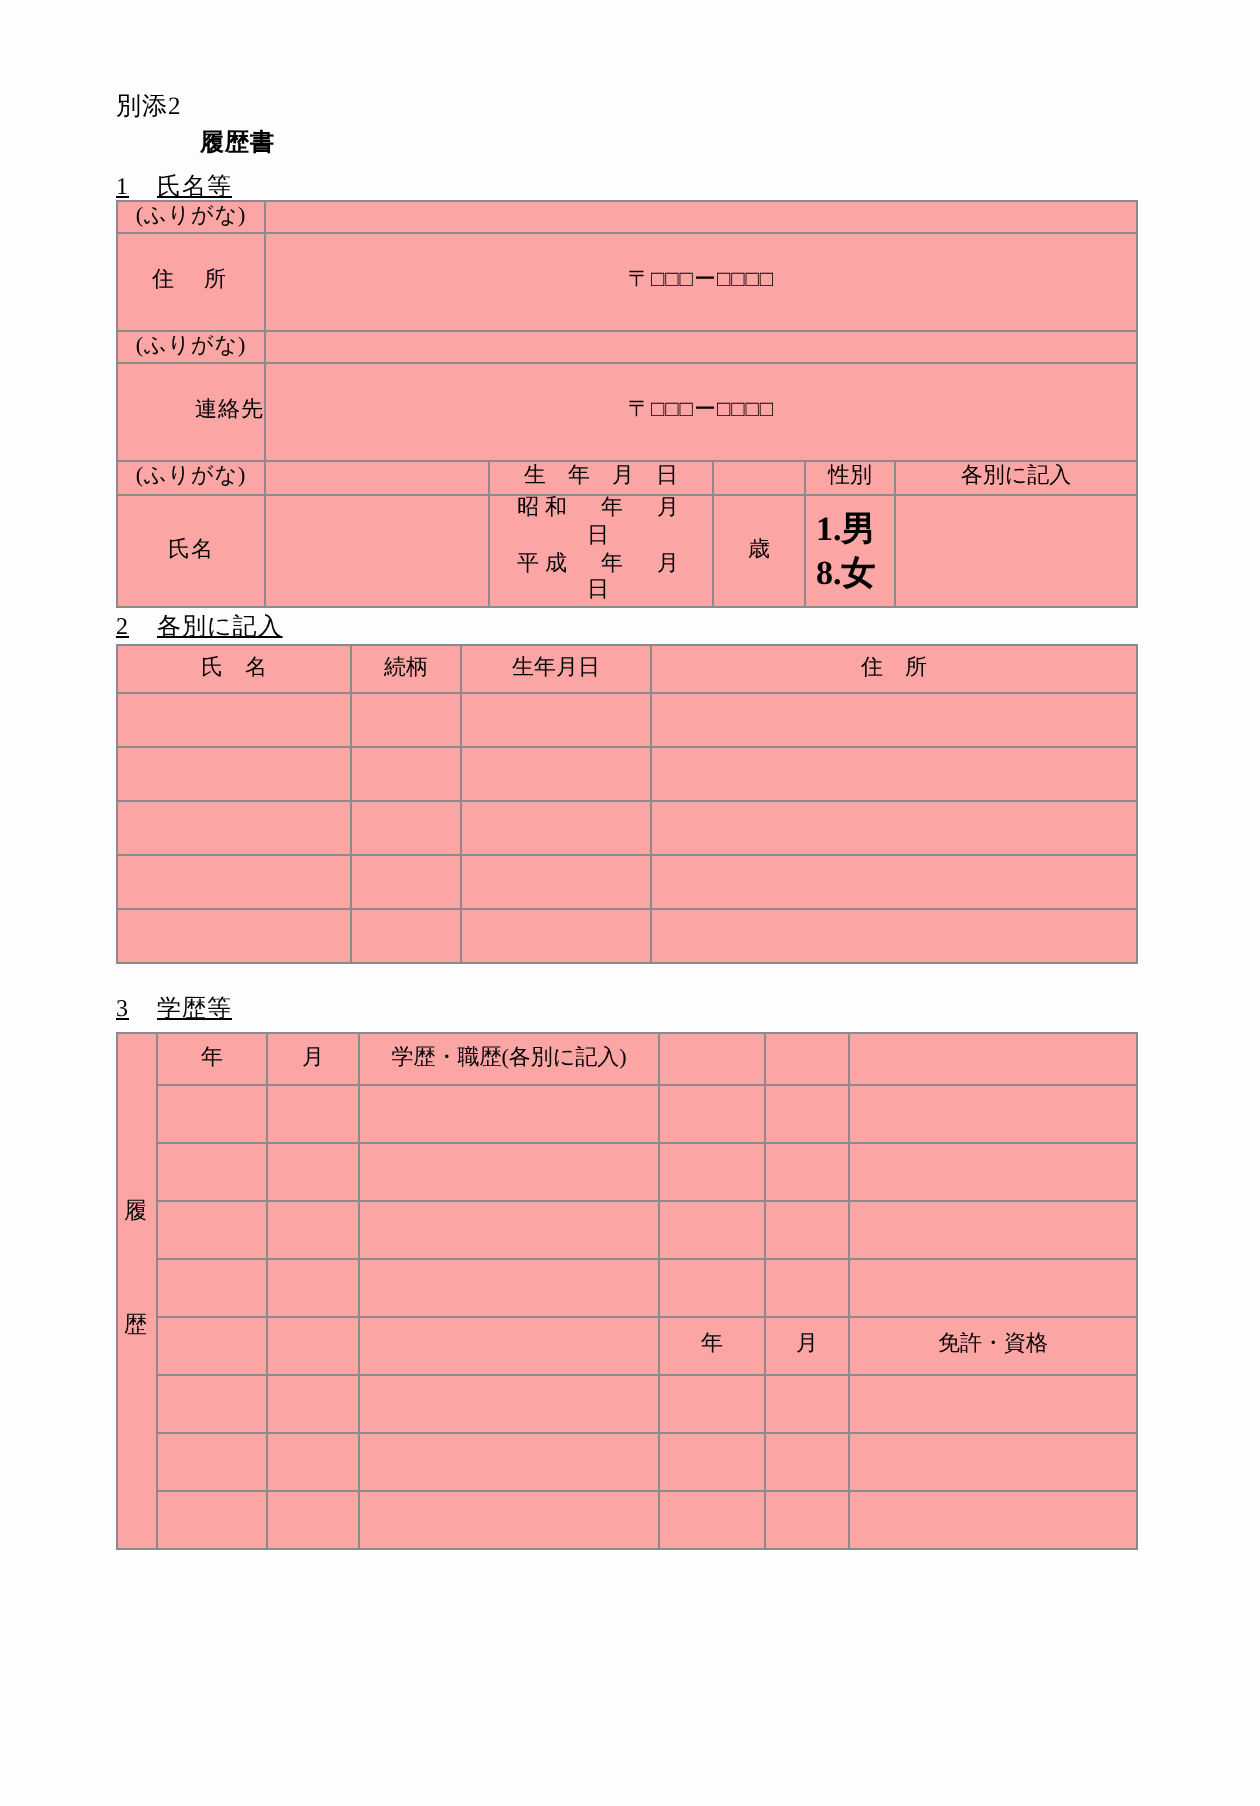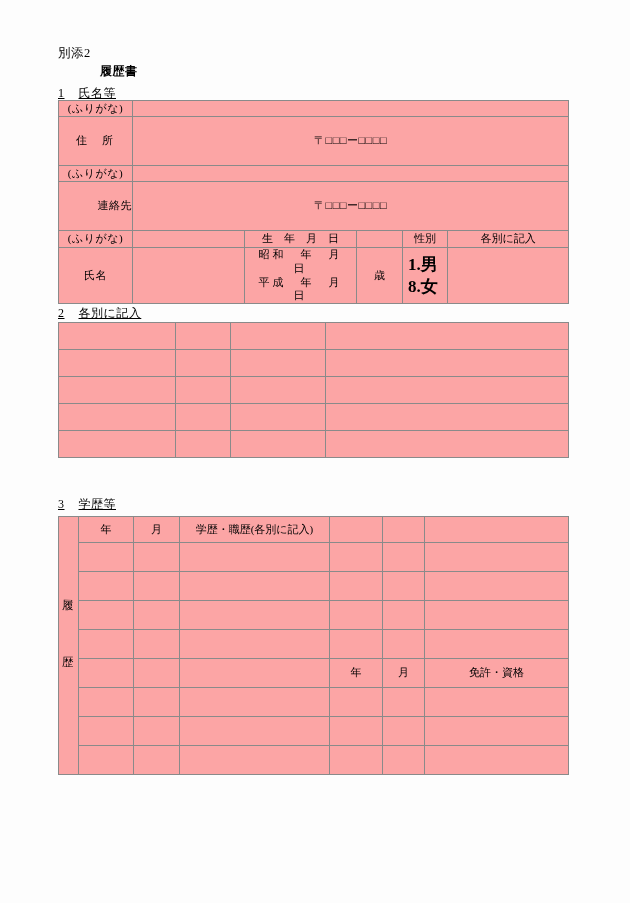"氏 名" tr { html: none -> <tr> <td>氏 名</td> <td>続柄</td> <td>生年月日</td> <td>住 所</td> </tr> }
